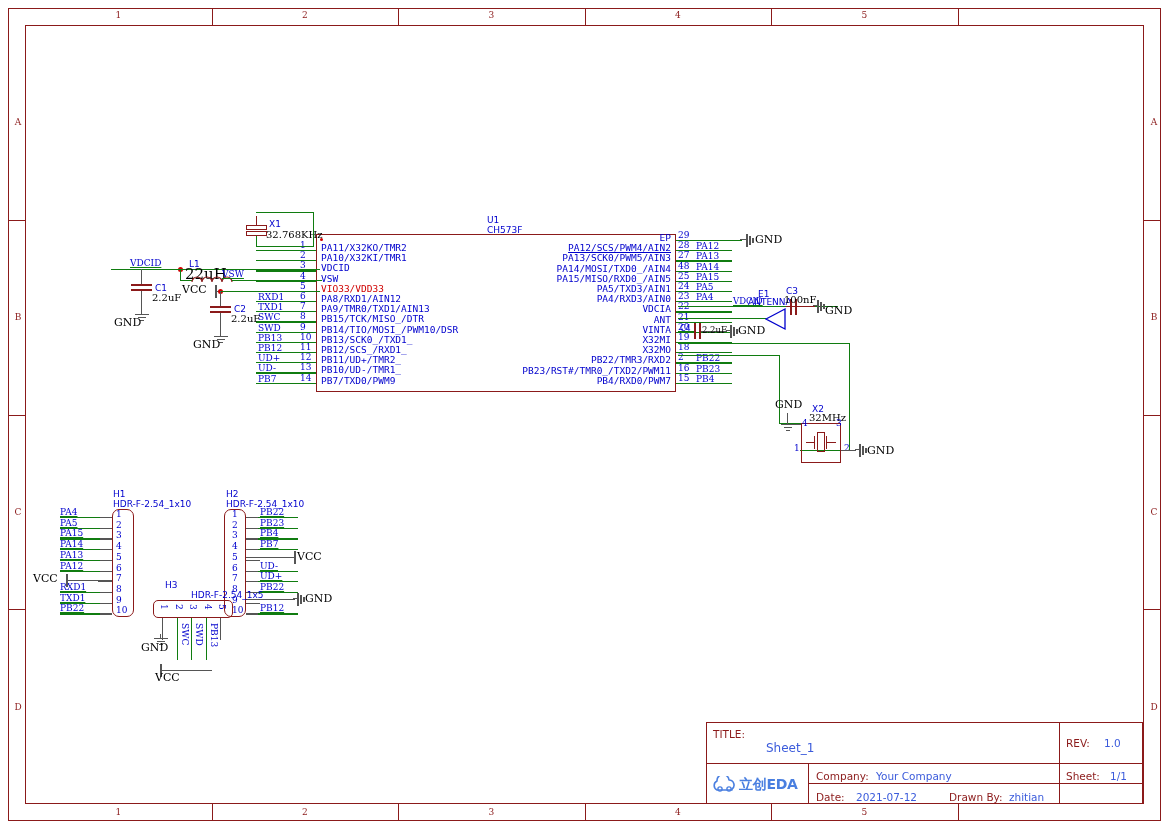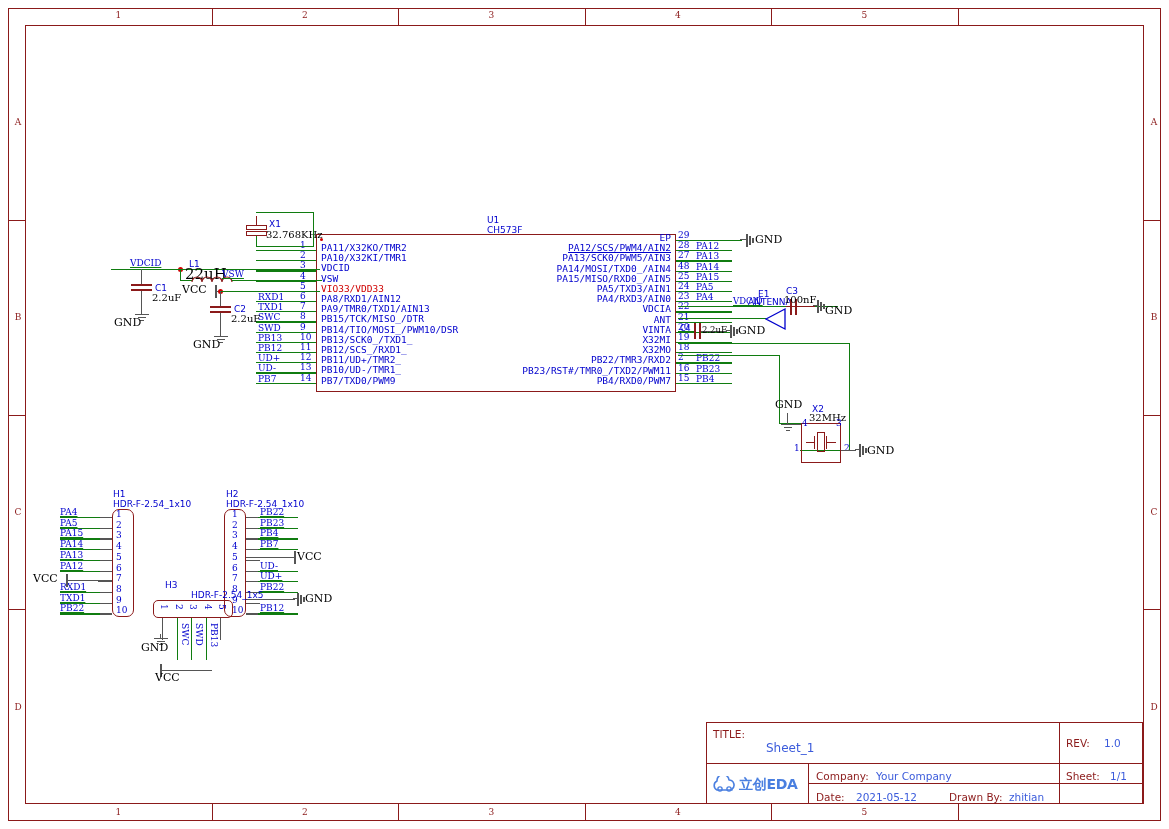"2021-05-12" div.tb-val { text: 2021-05-12 -> 2021-07-12 }
